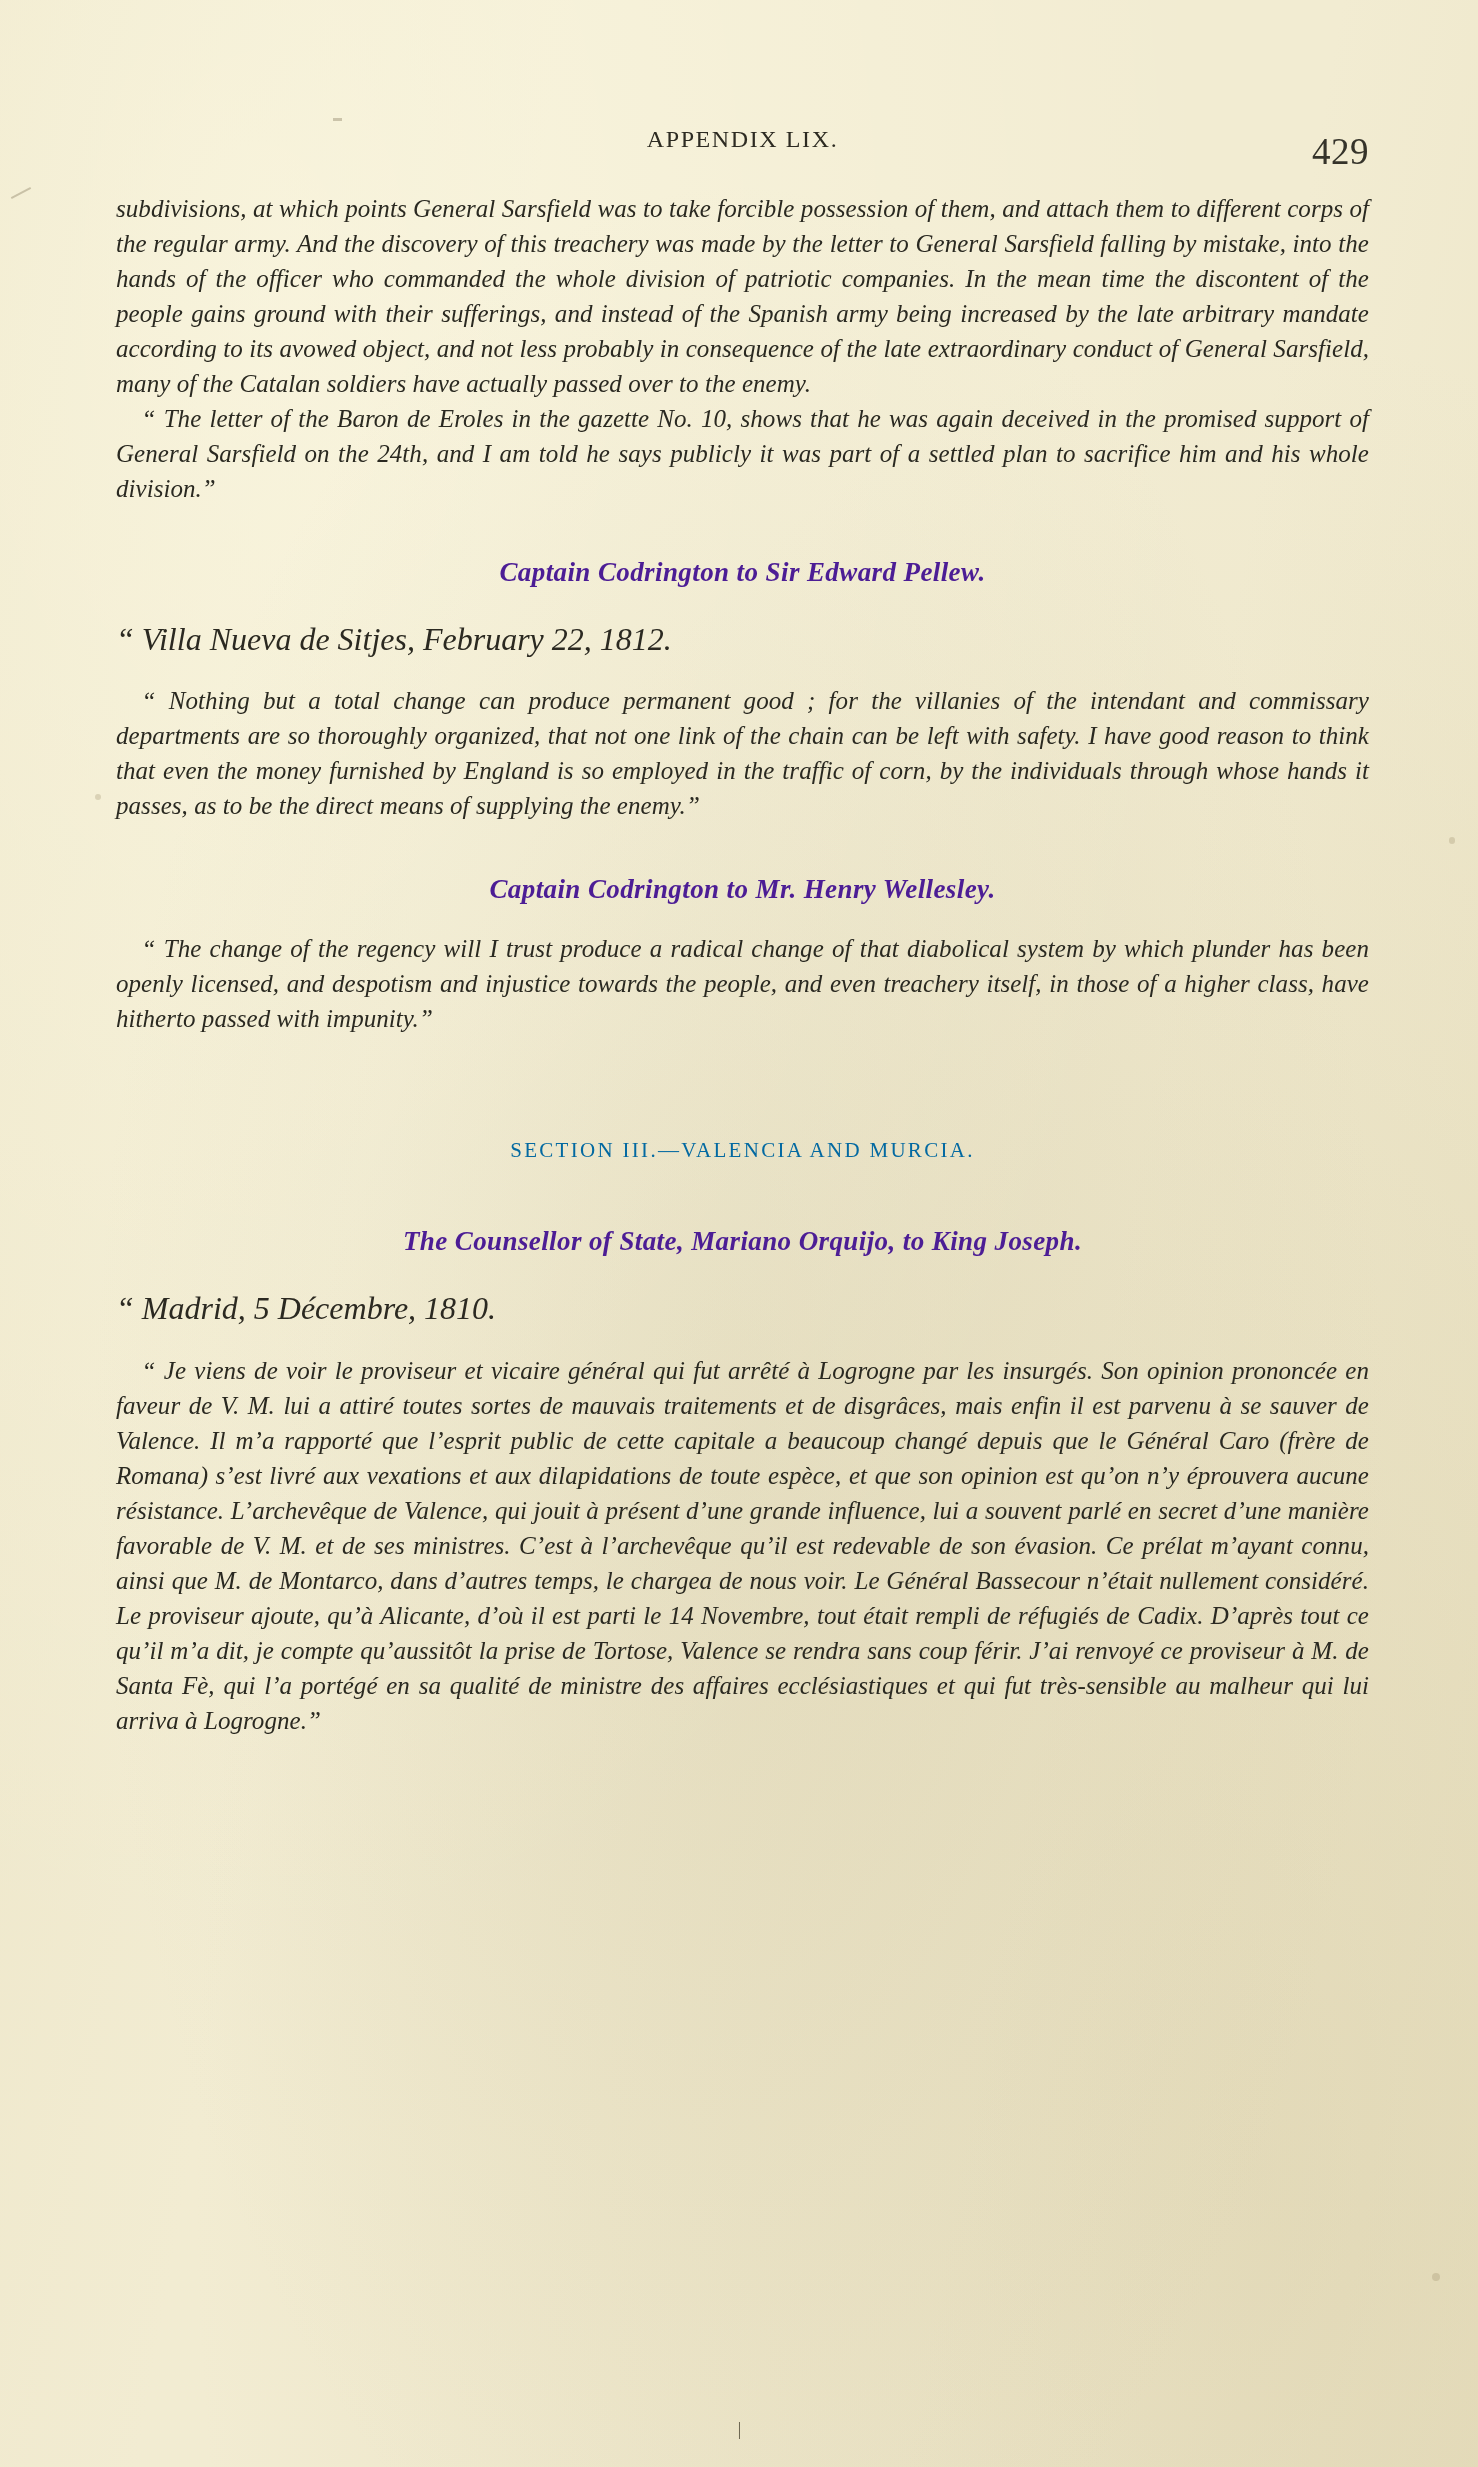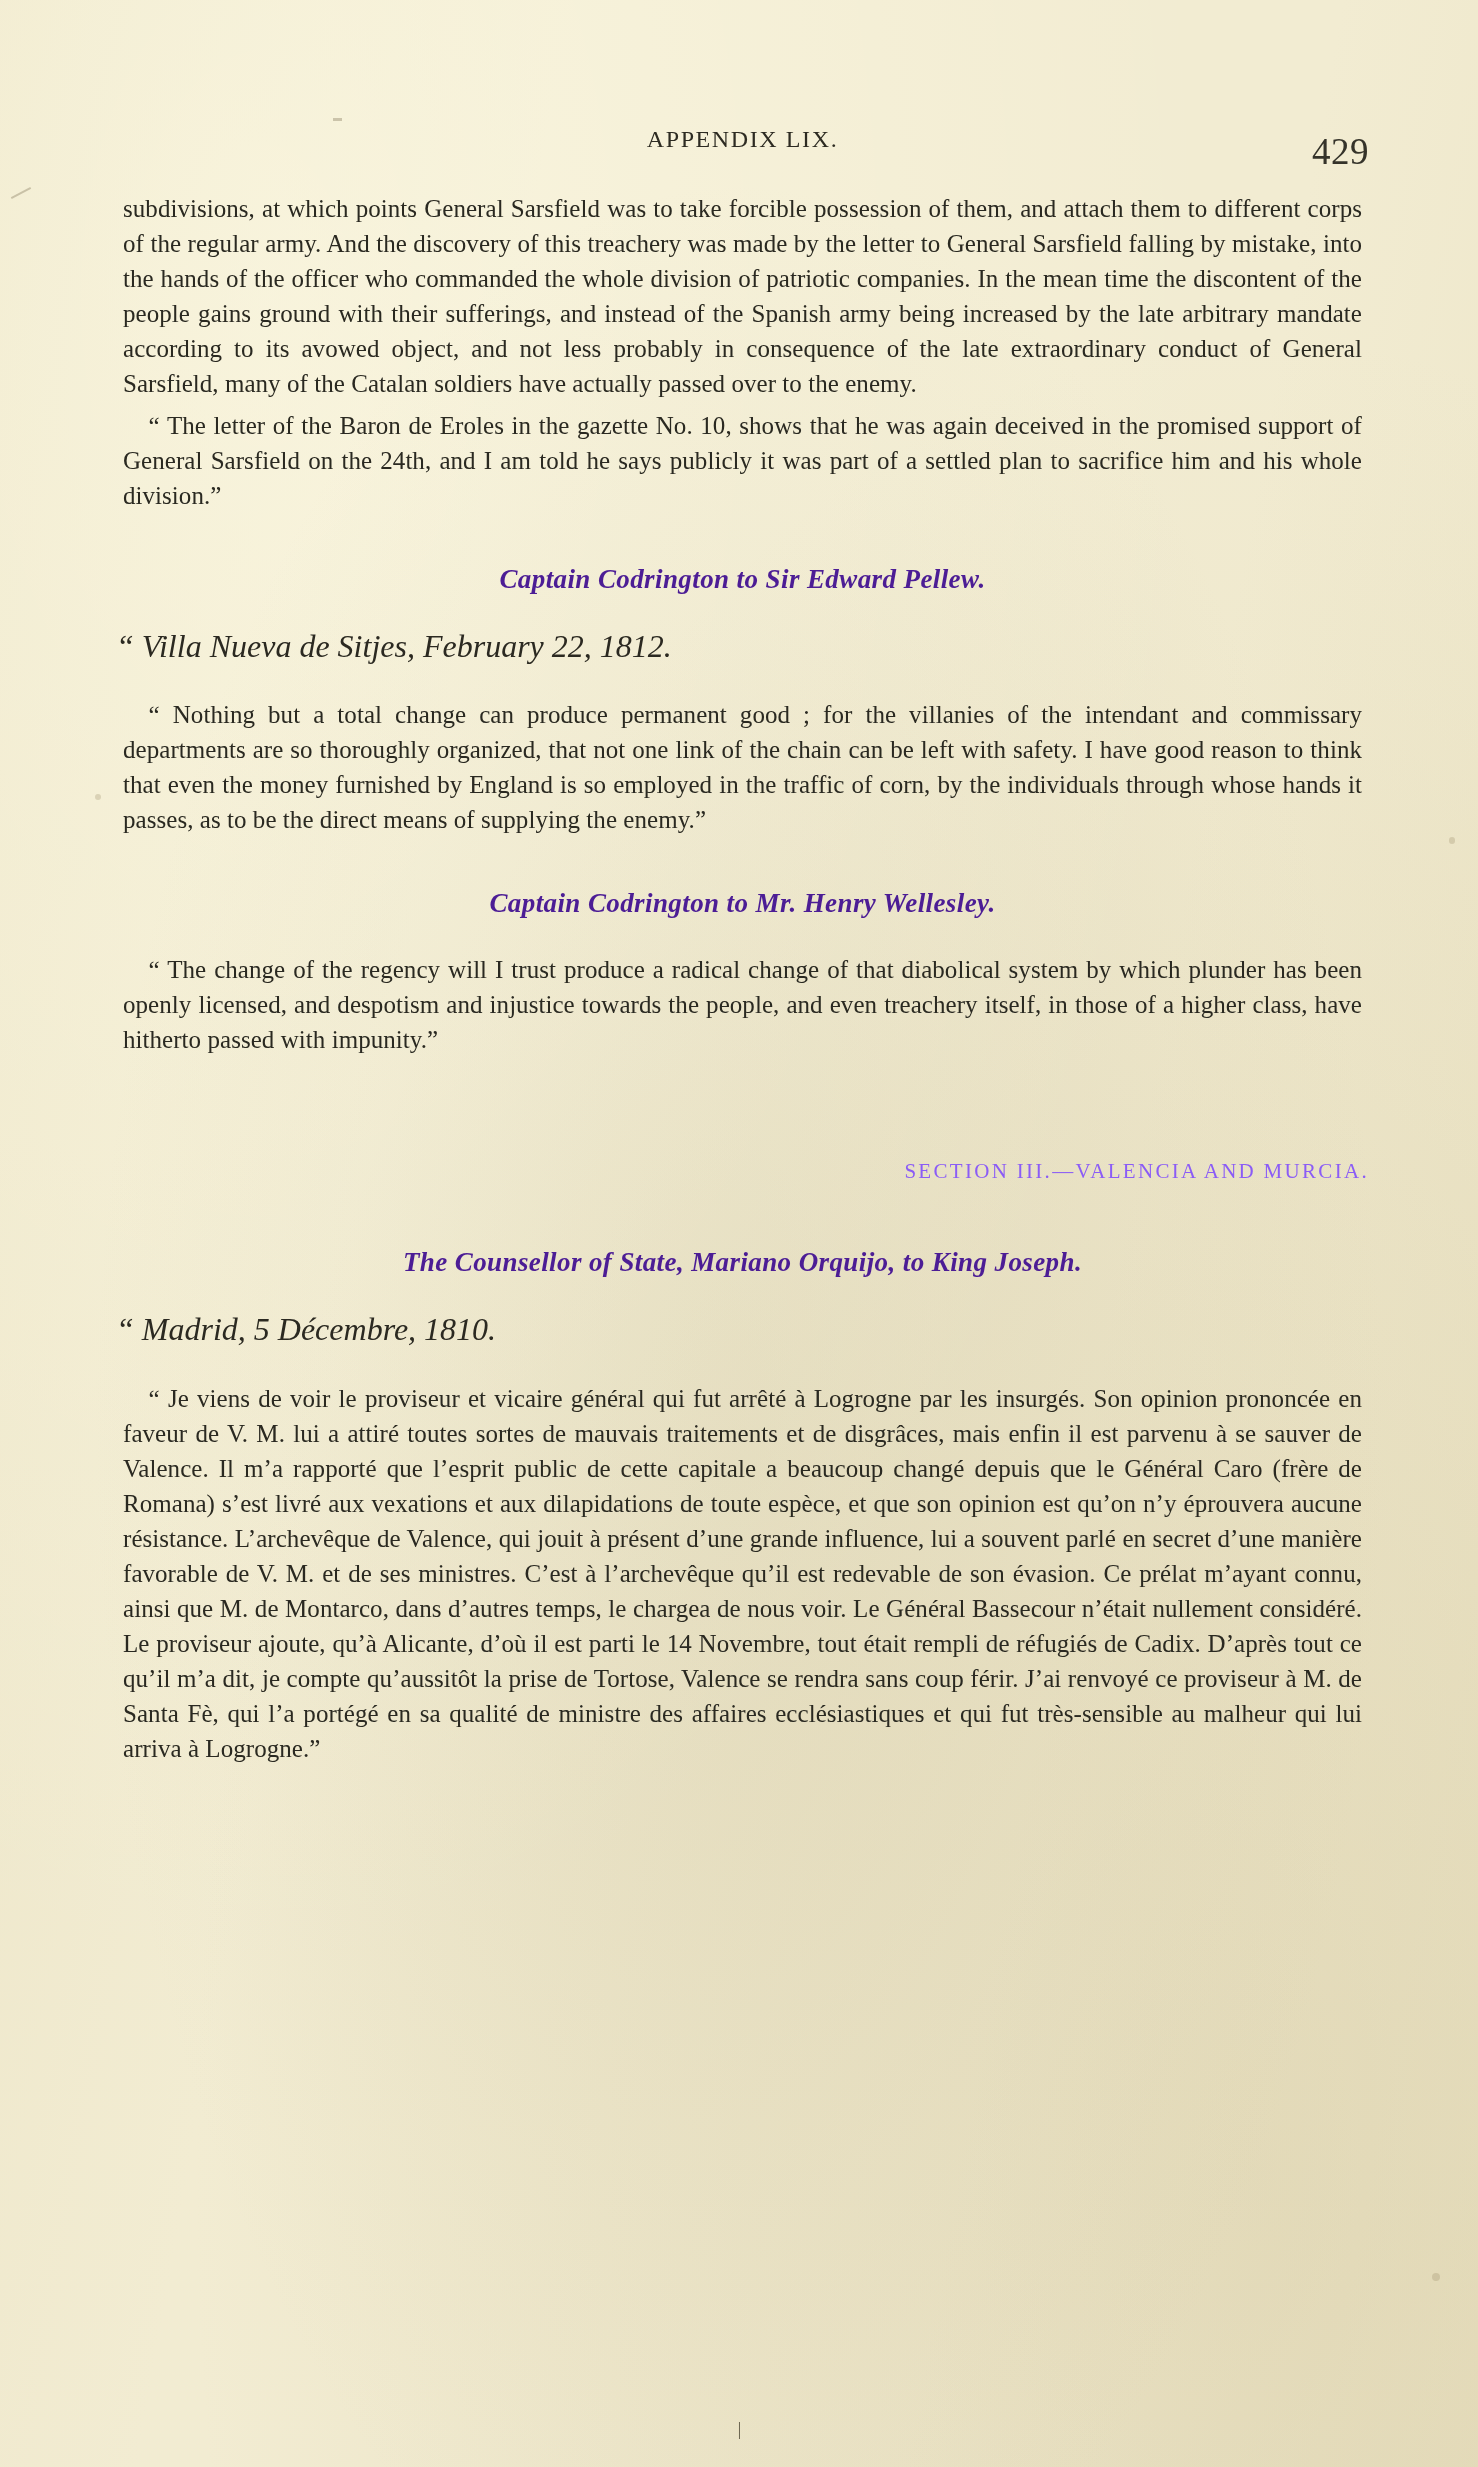"subdivisions, at which points General" p.body { font-style: none -> italic; margin: 7px -> 0 }
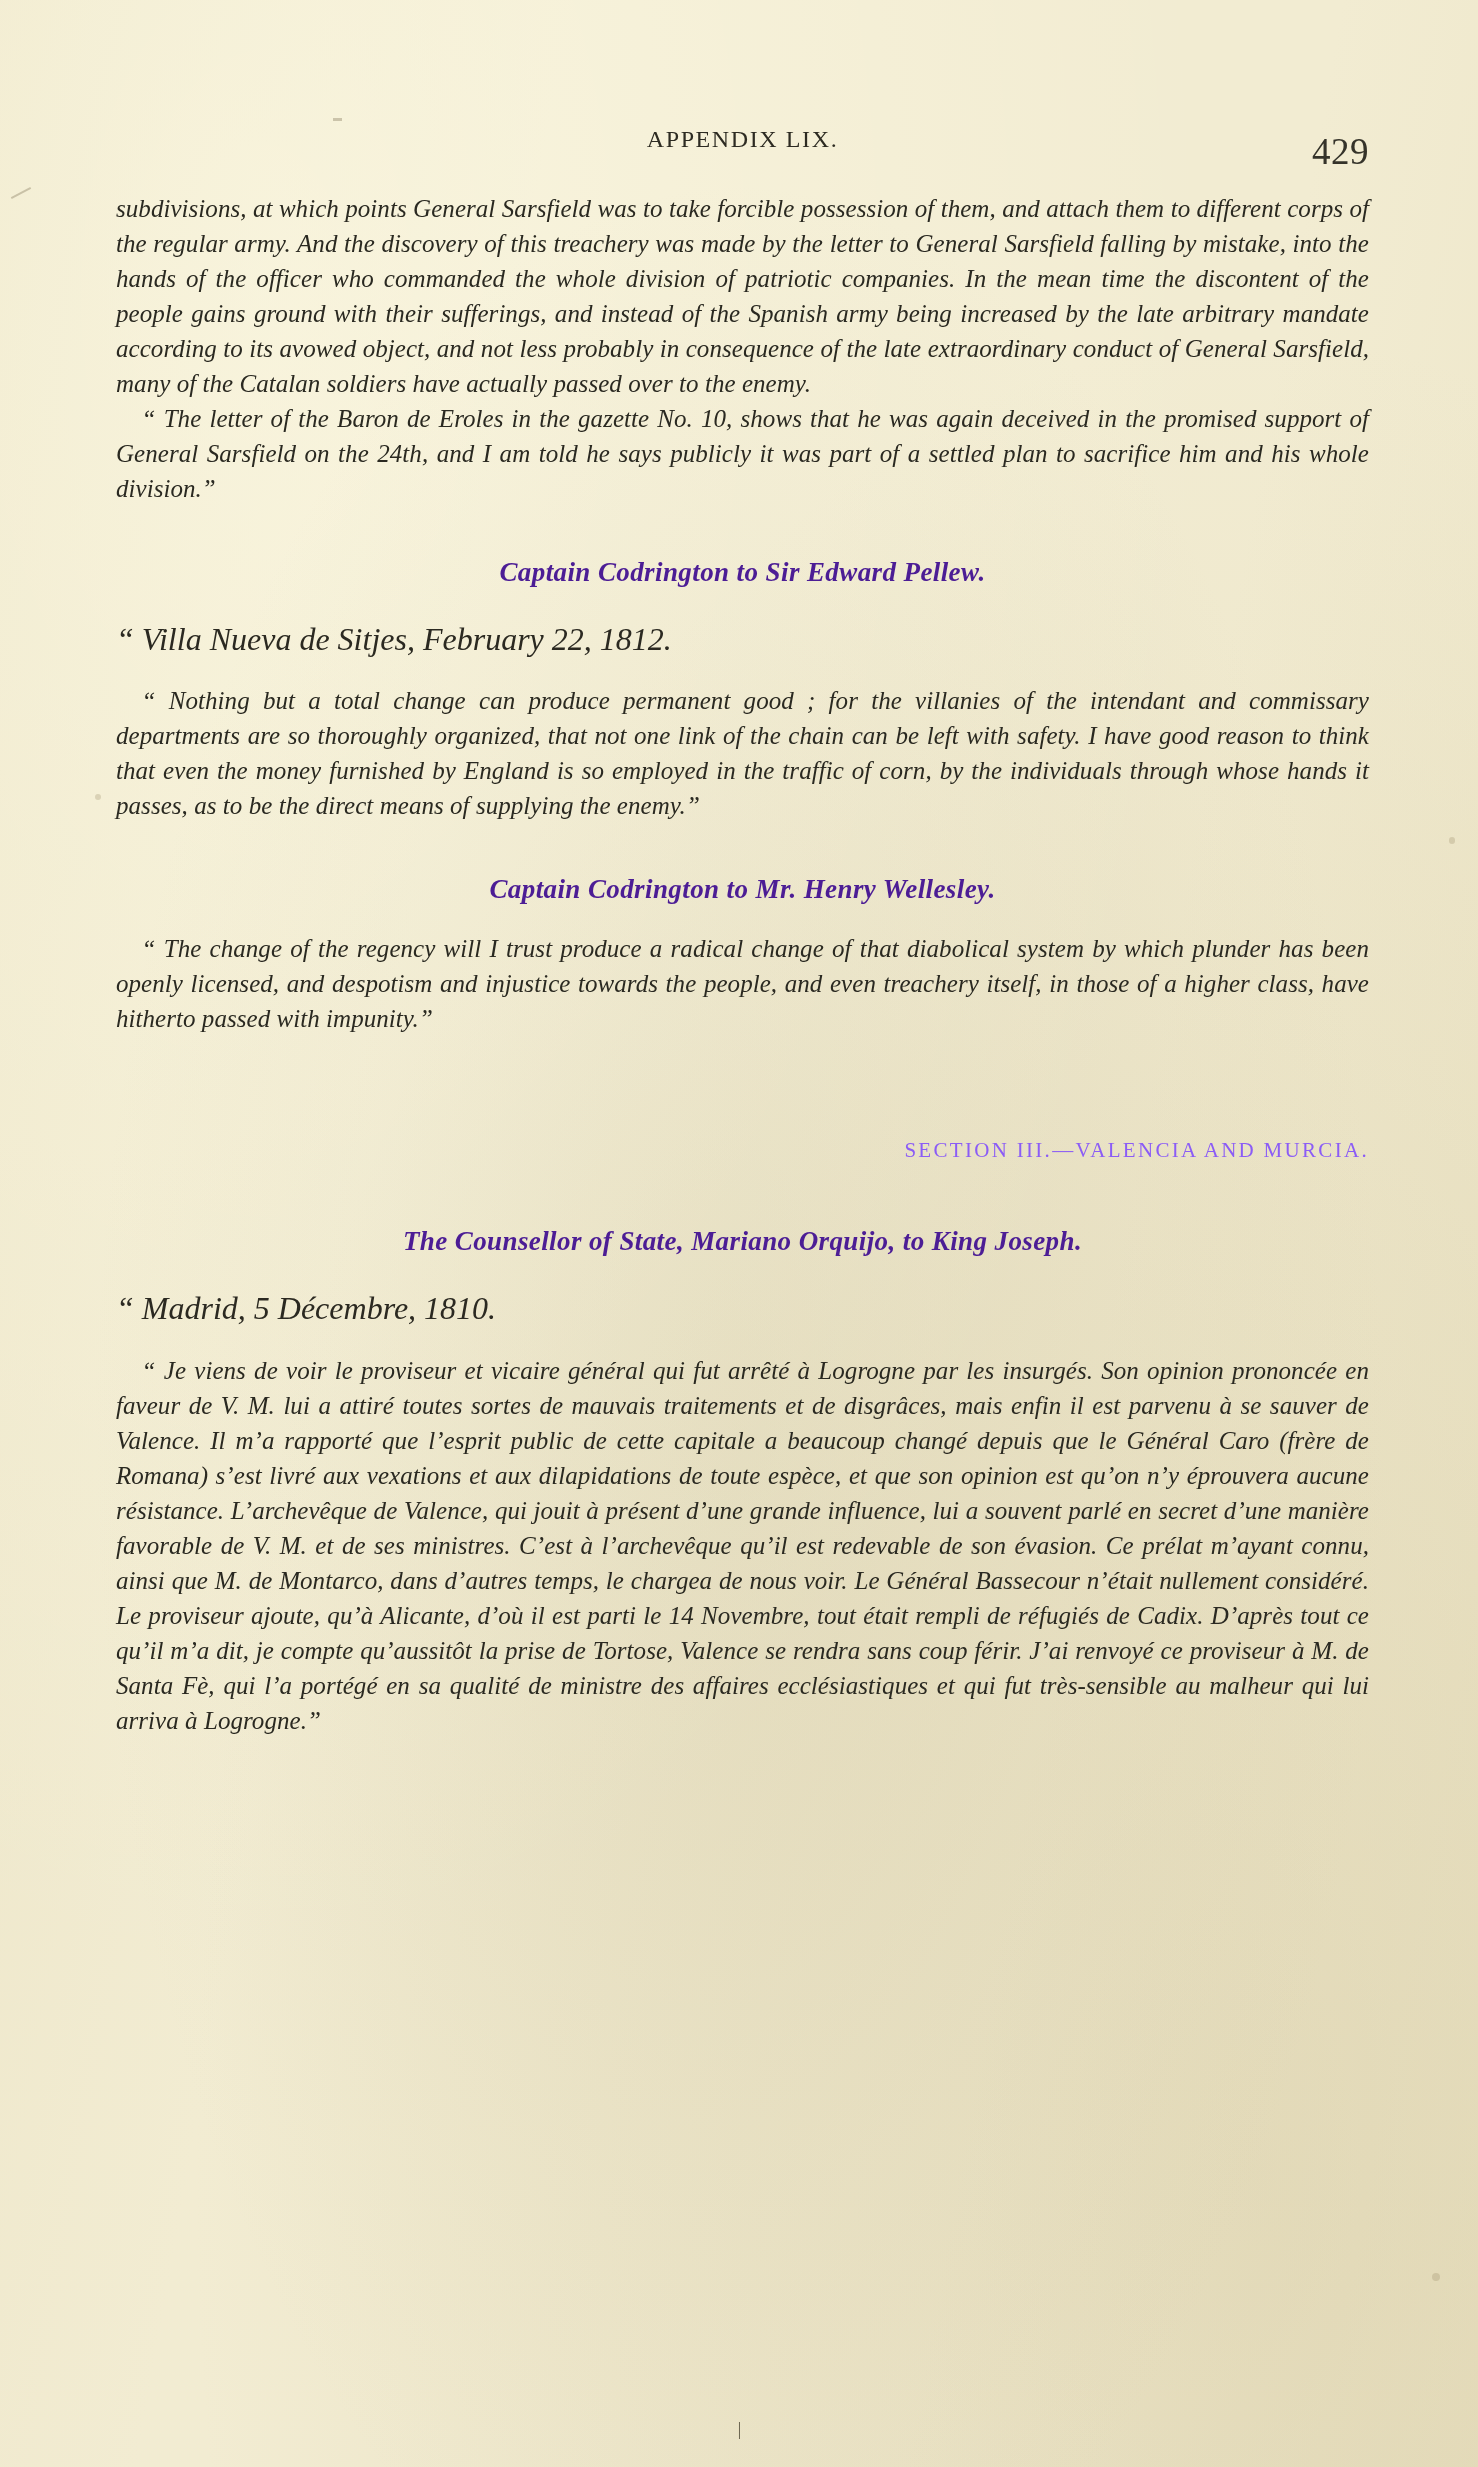"SECTION III.—VALENCIA AND MURCIA." .section-head { color: #8b5cf6 -> #0369a1; text-align: right -> center }
